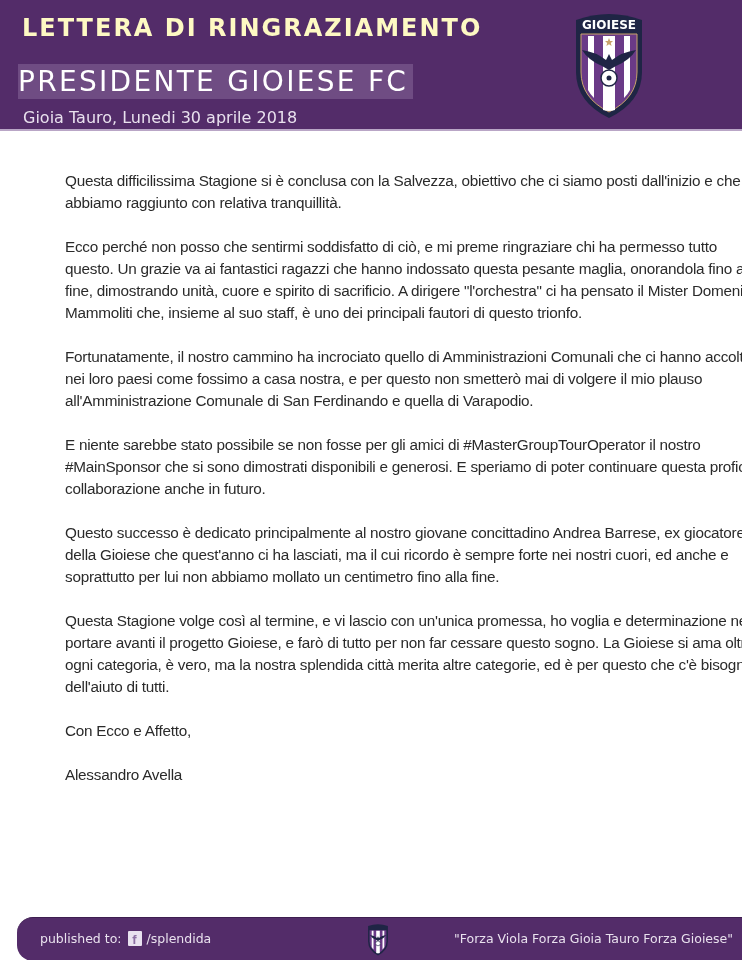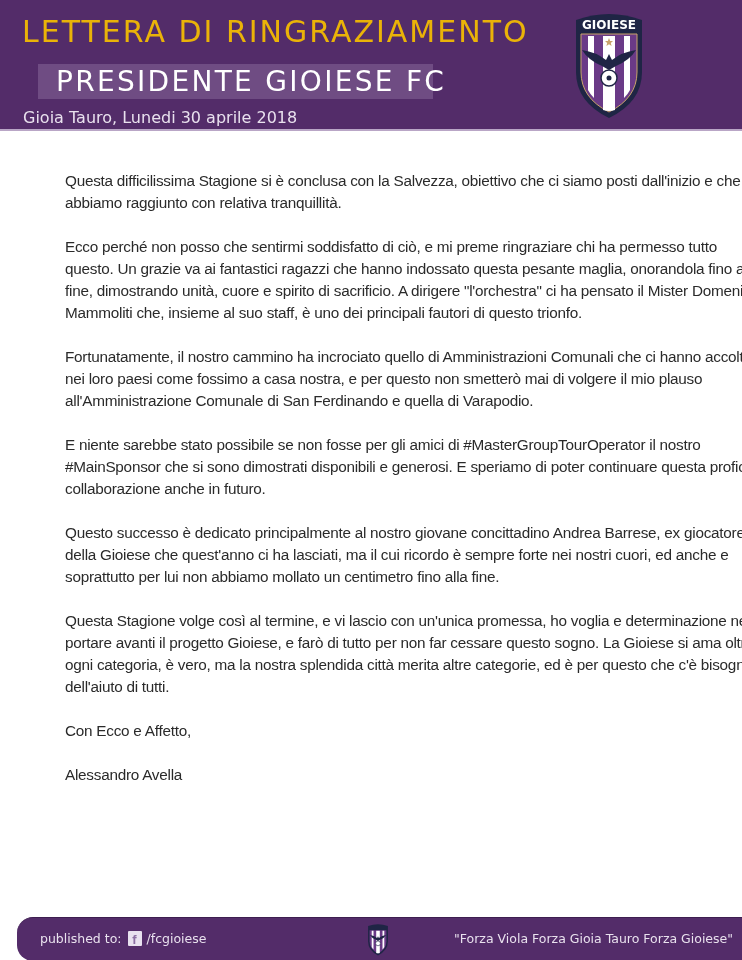"LETTERA DI RINGRAZIAMENTO" .title { color: #eab308 -> #fef9c3; font-size: 30px -> 24px; font-weight: normal -> bold }
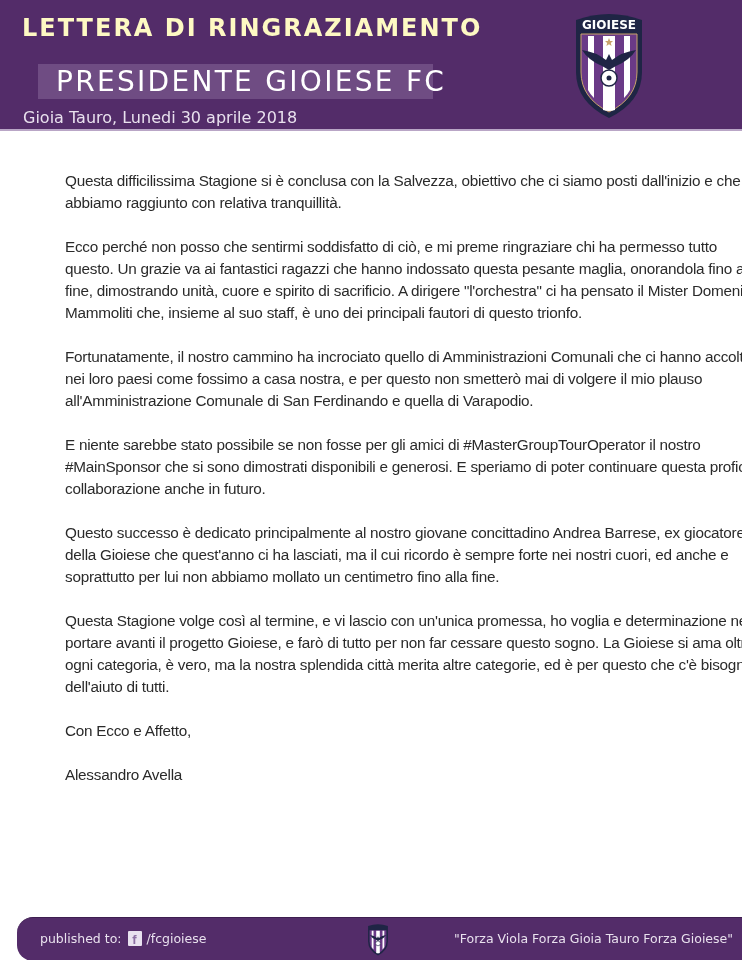"PRESIDENTE GIOIESE FC" .subtitle { margin-left: 20px -> none; padding-left: 18px -> 0 }
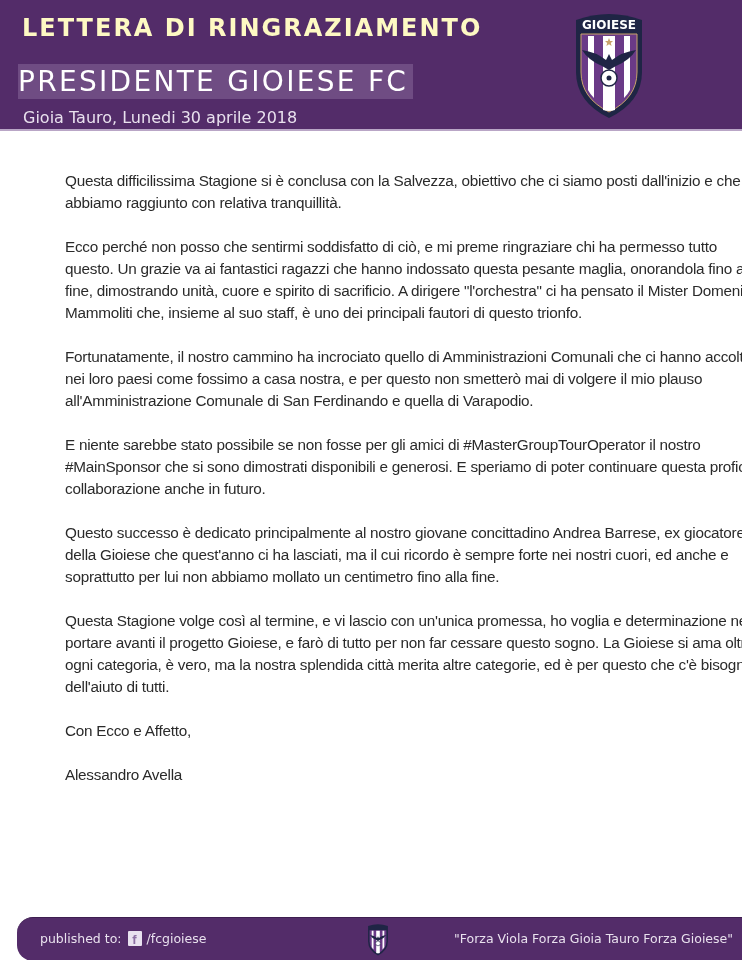"/fcgioiese" span { text: /fcgioiese -> /splendida }
